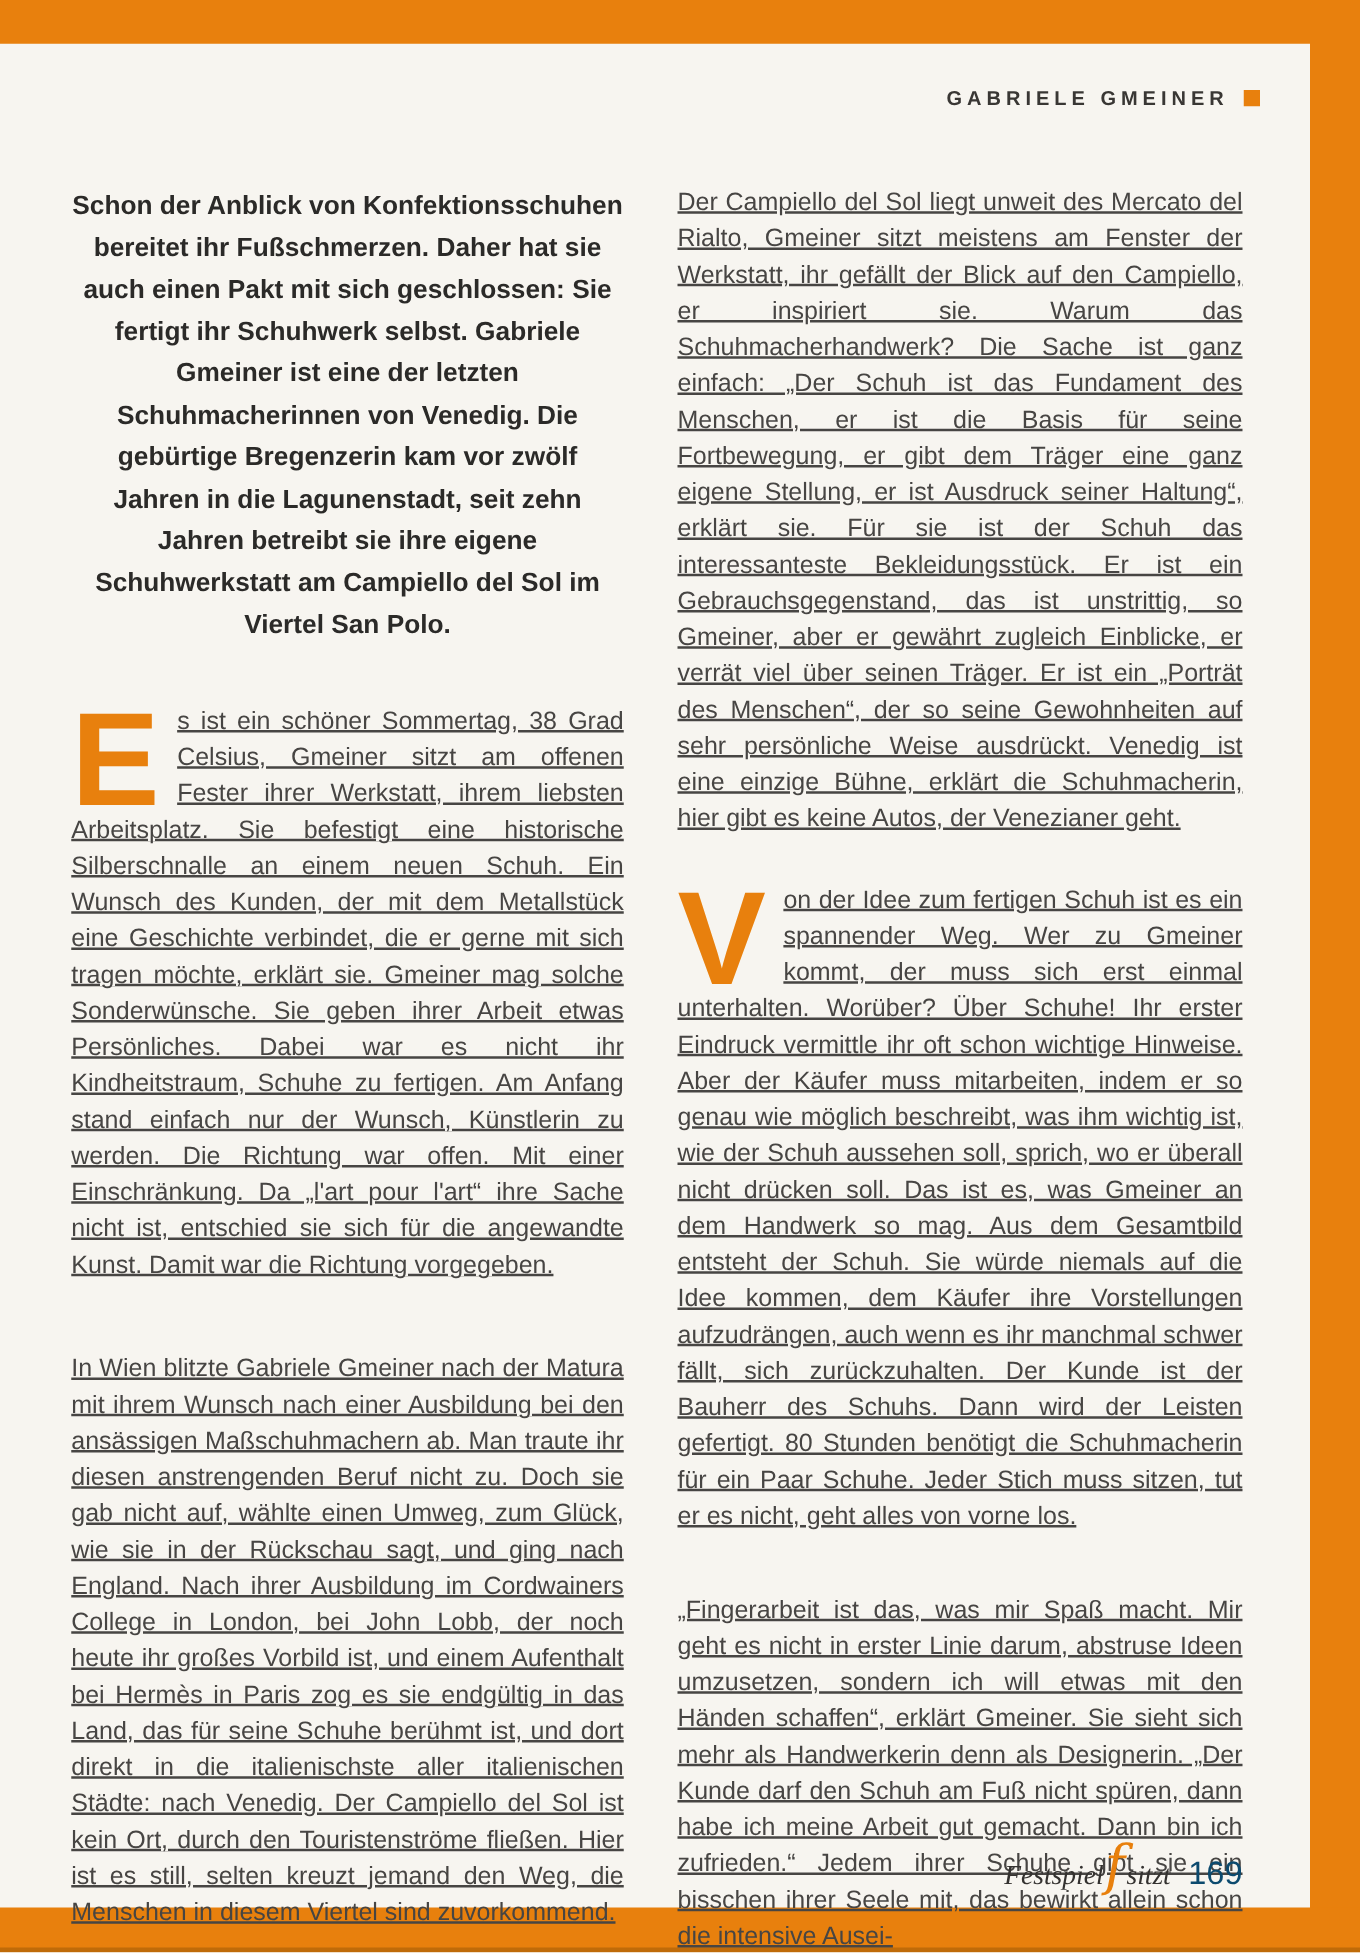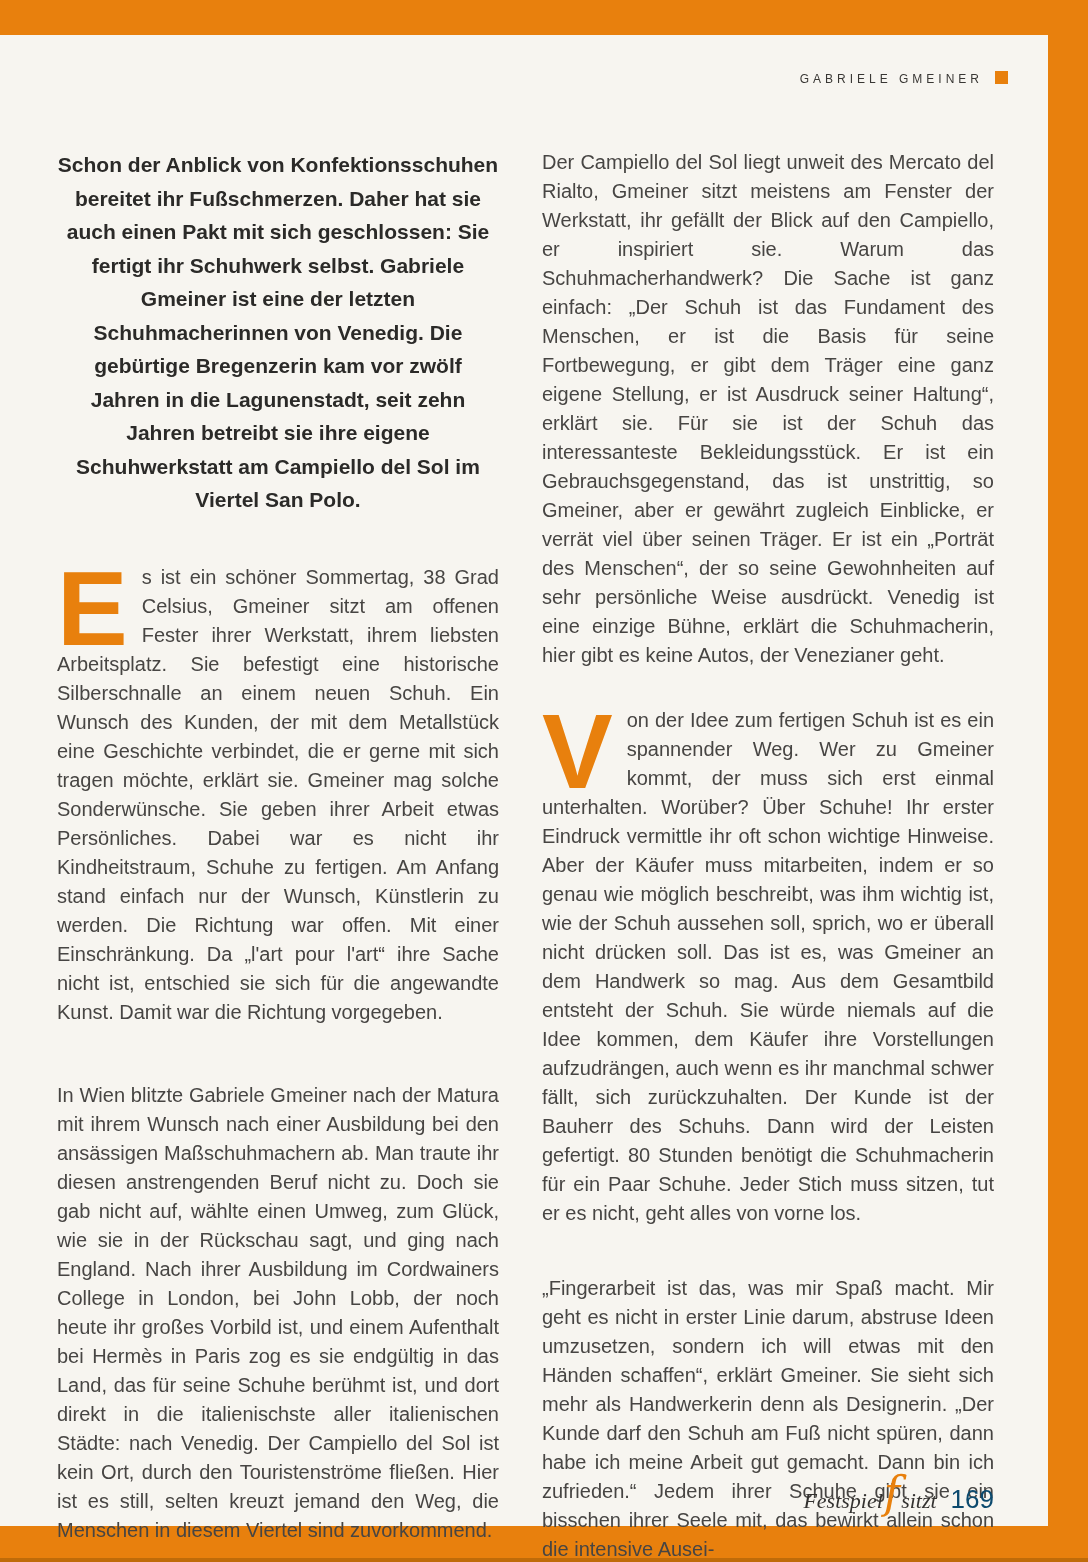"GABRIELE GMEINER" .running-header { font-size: 12px -> 16px; font-weight: 400 -> 700 }
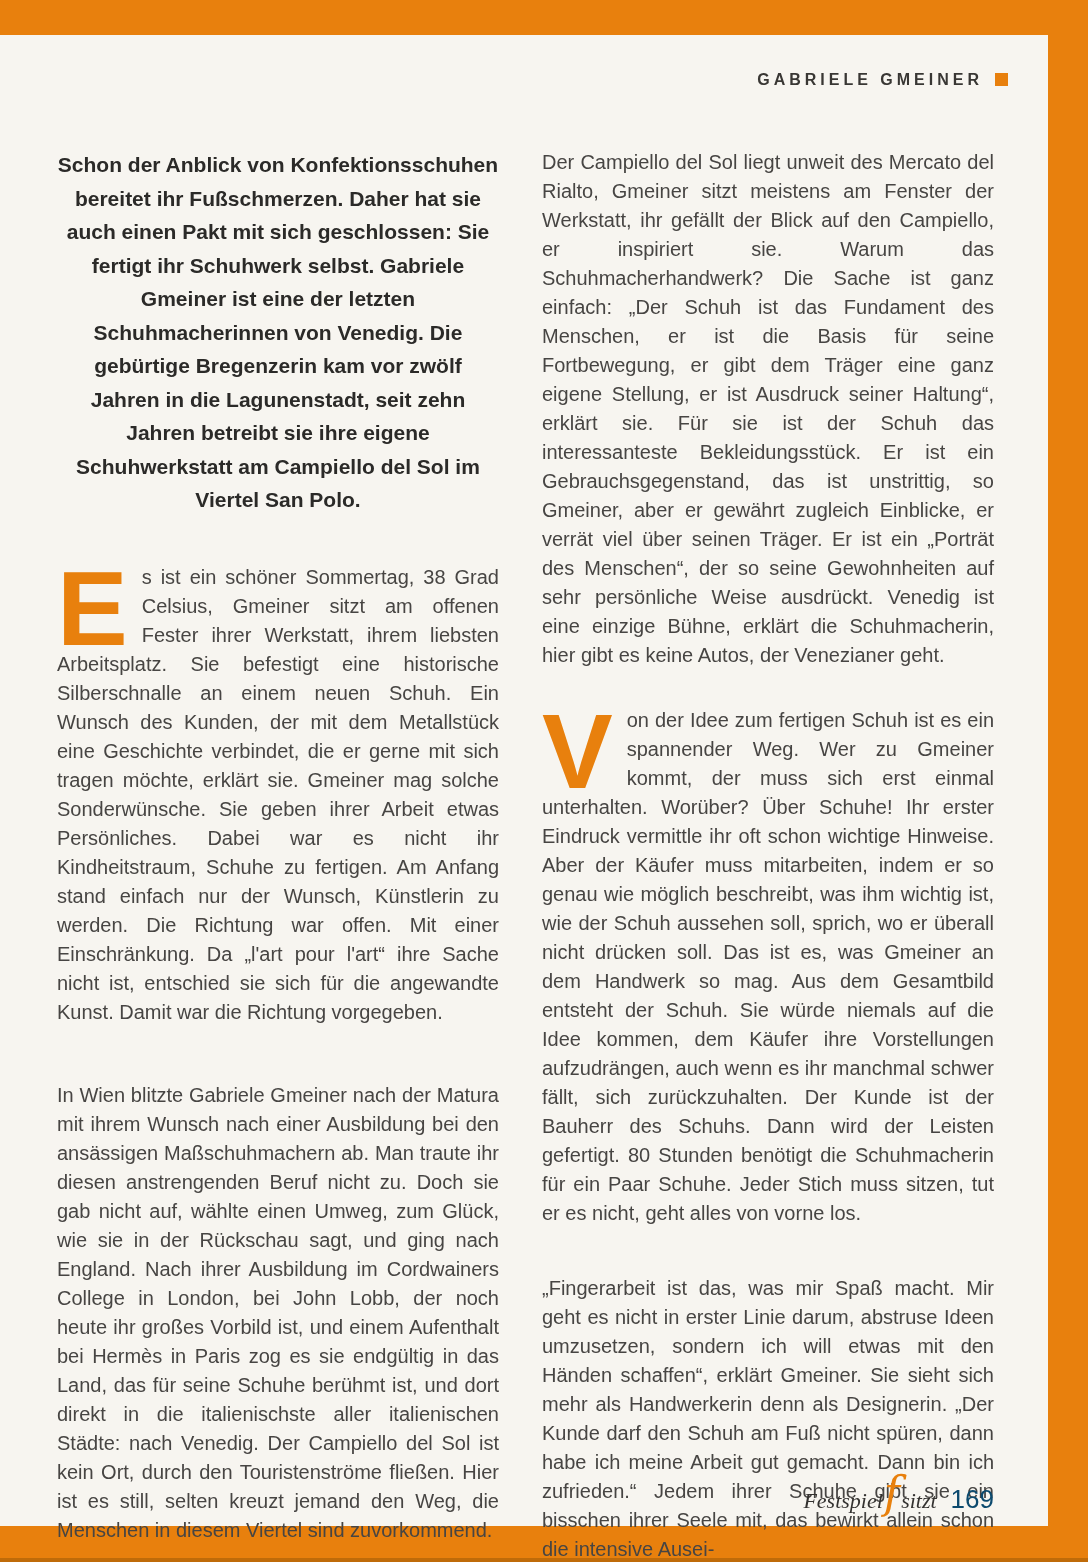"Der Campiello del Sol liegt" .body-par { text-decoration: none -> underline }
